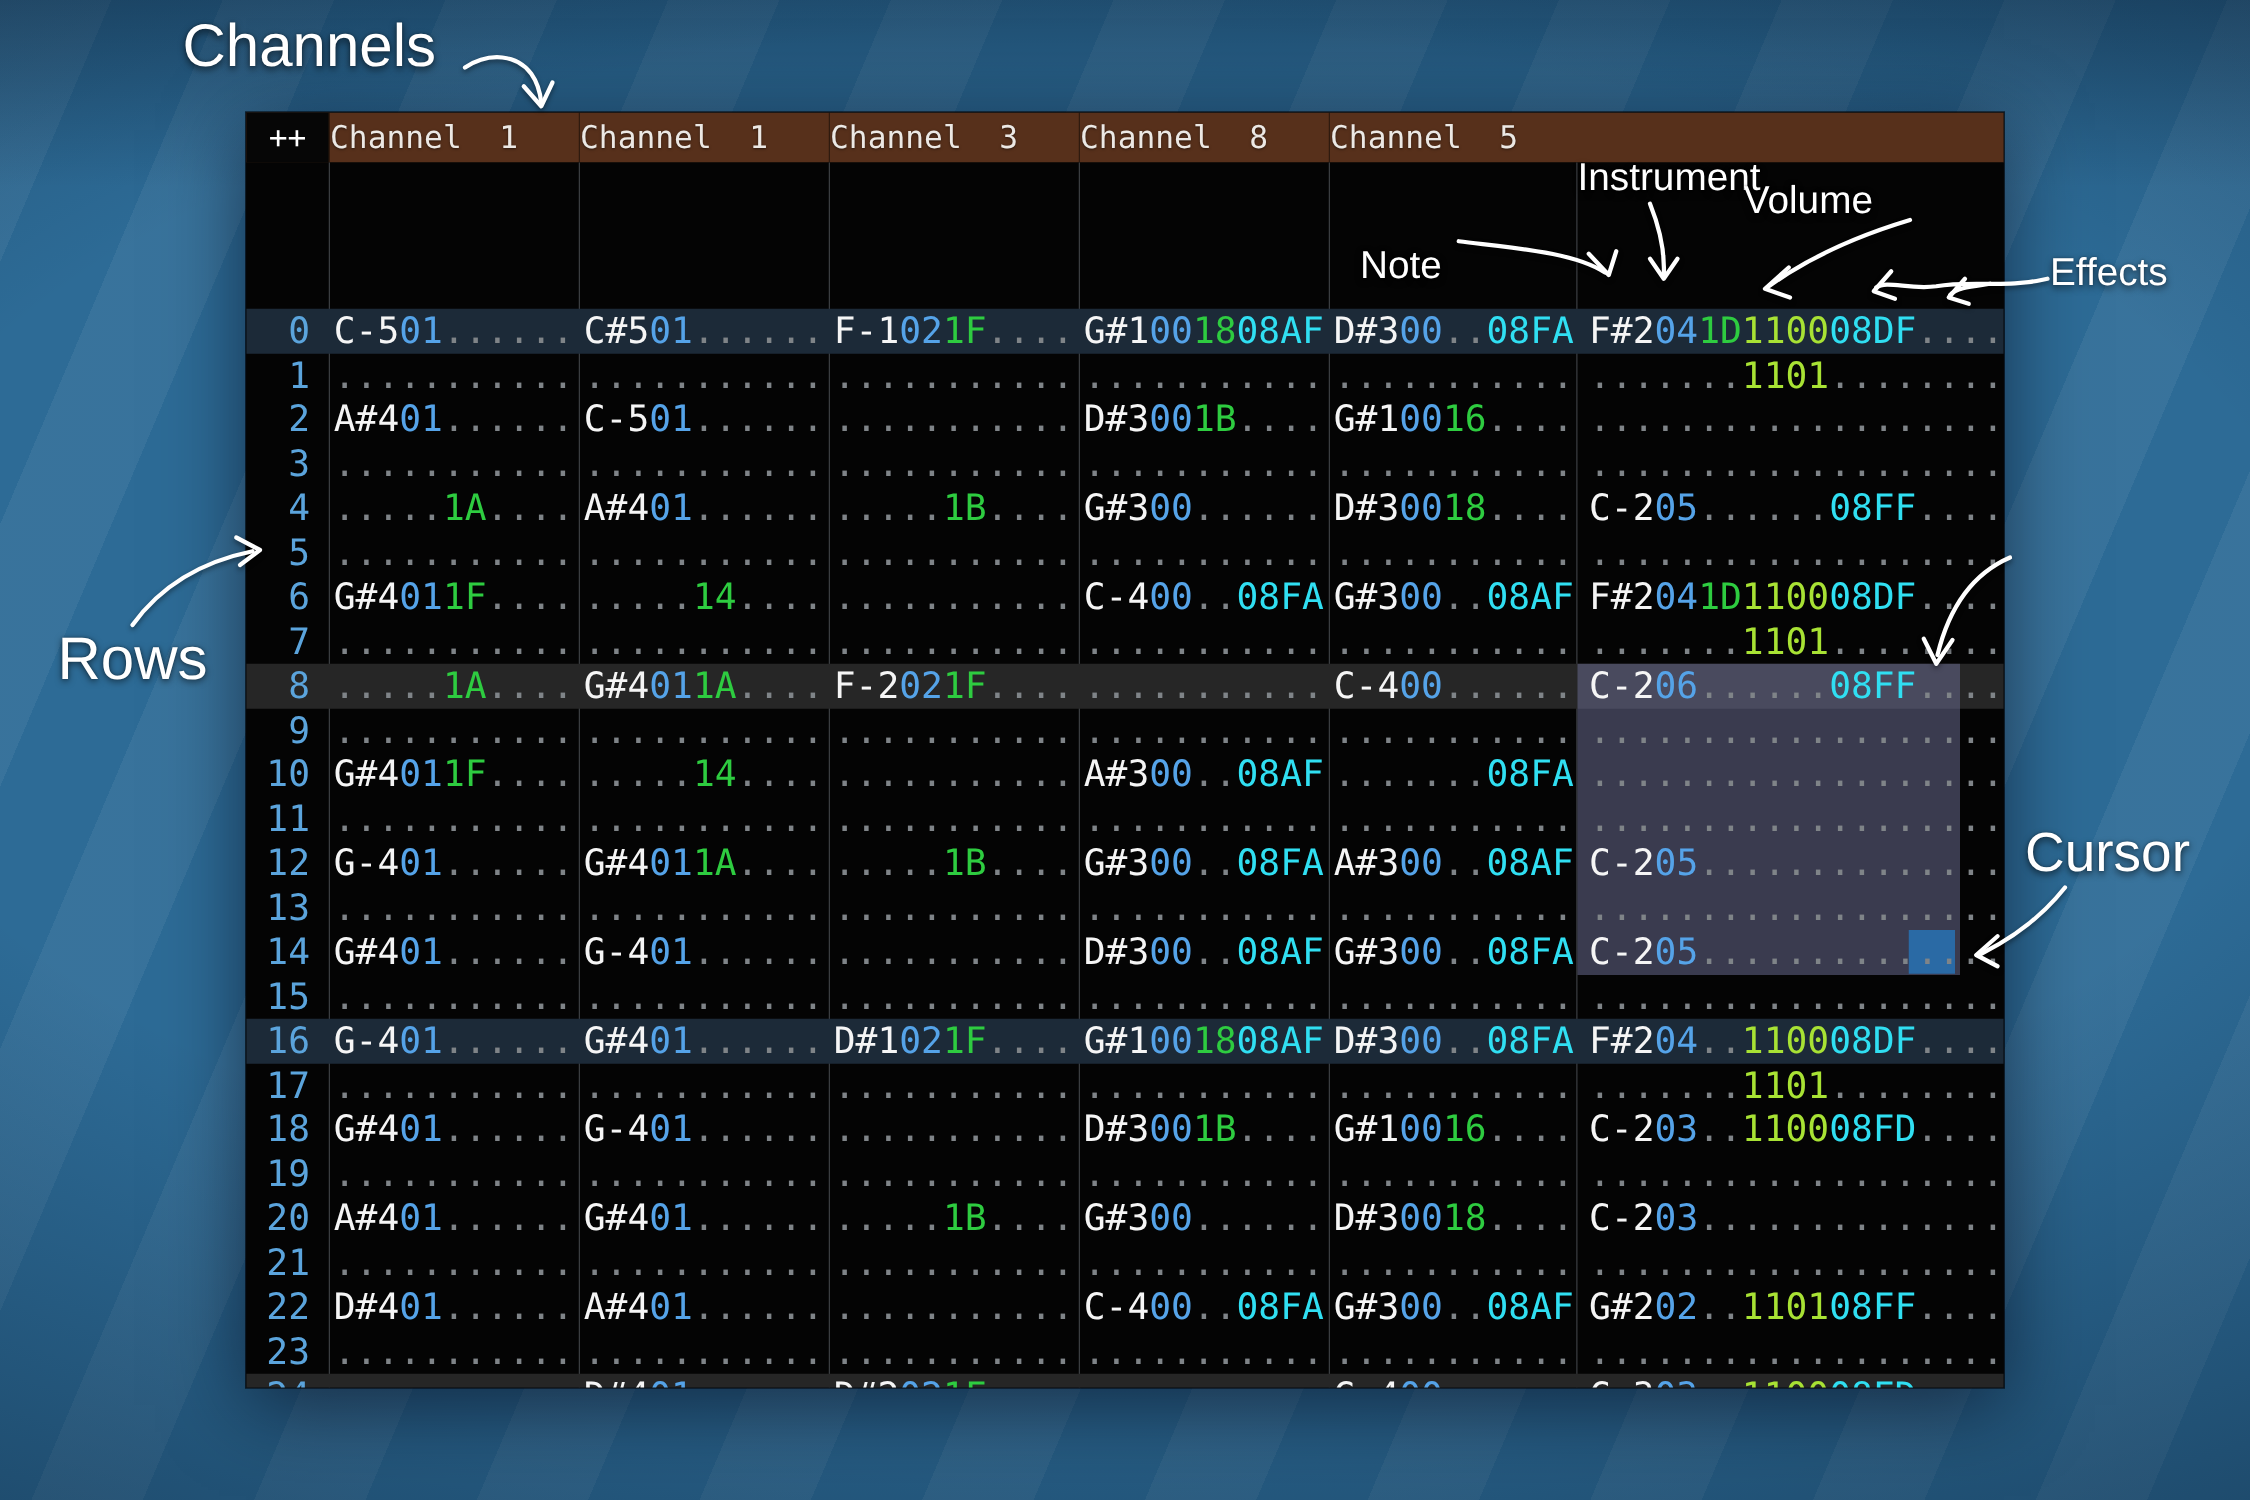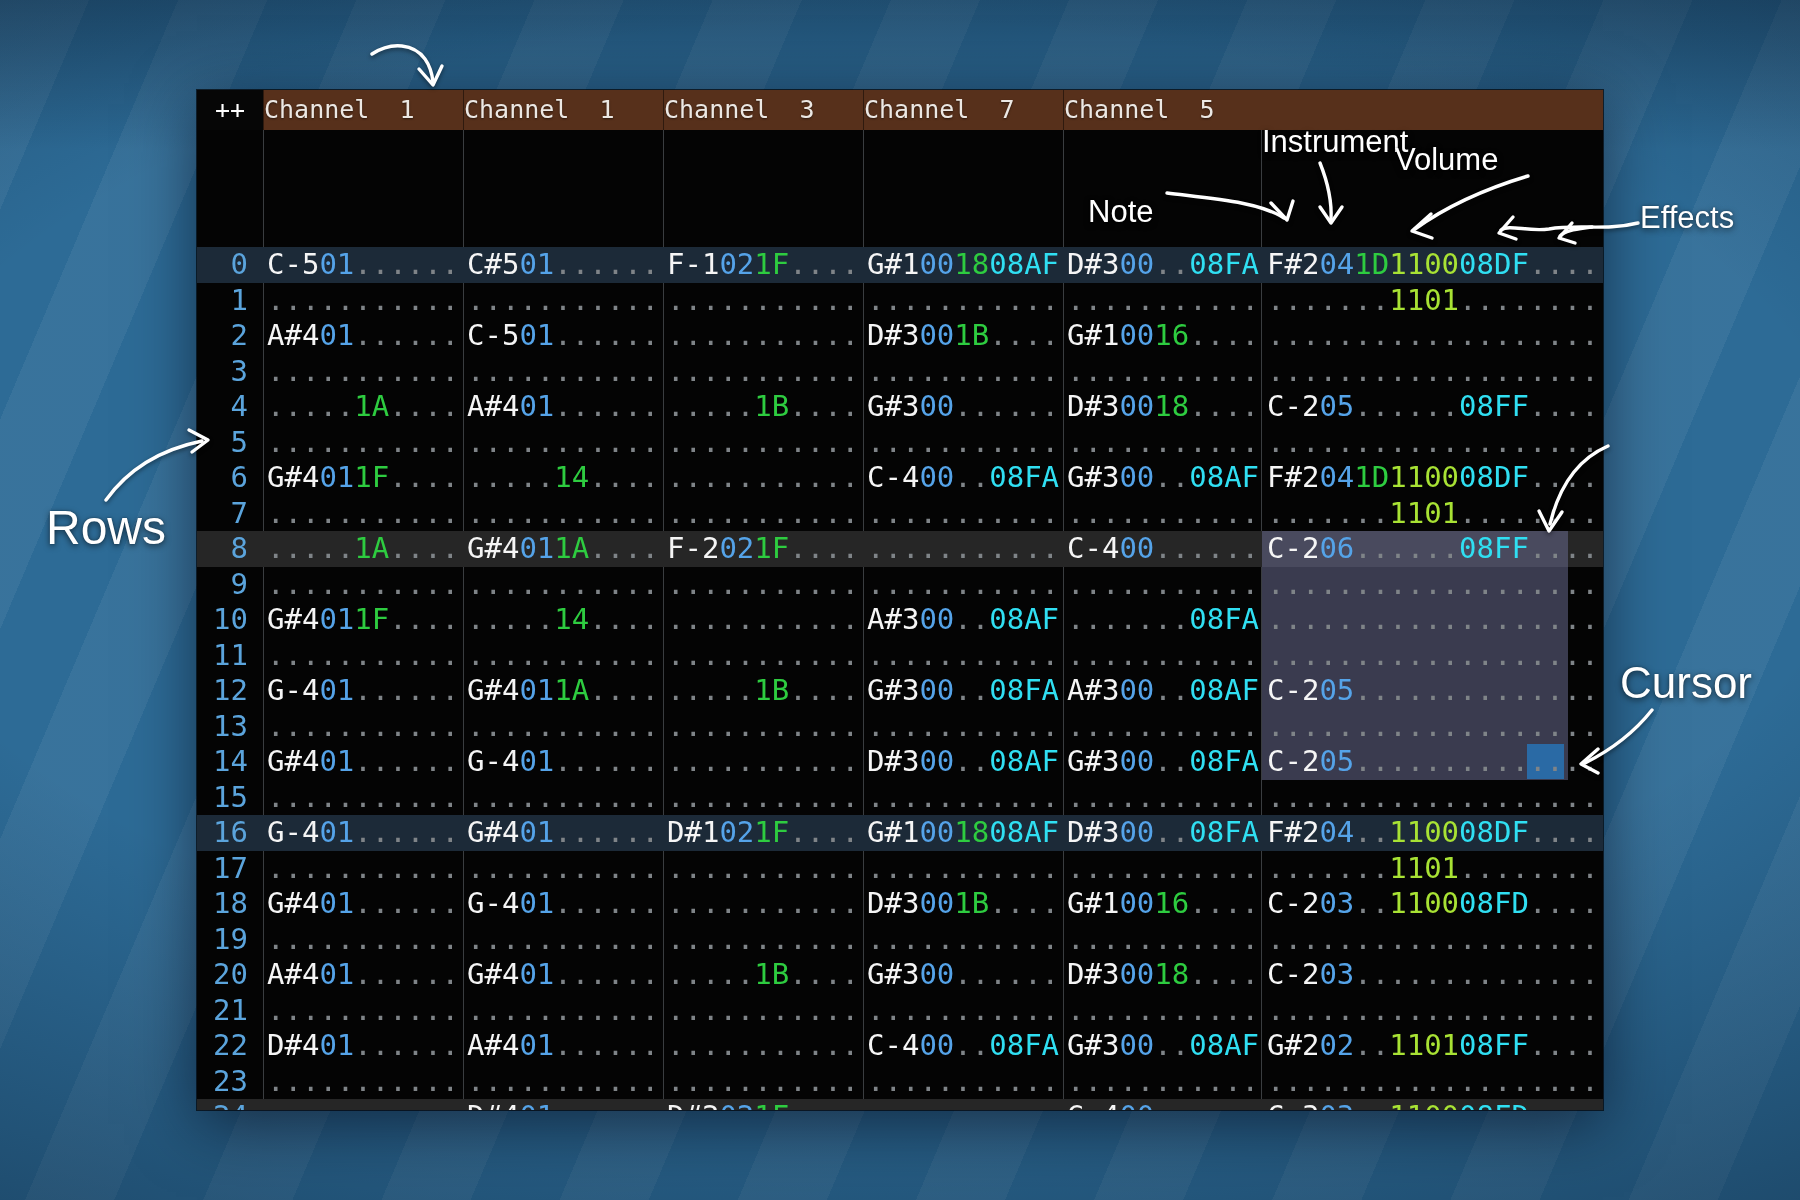"Channels" div.lbl { html: none -> <div>Channels</div> }
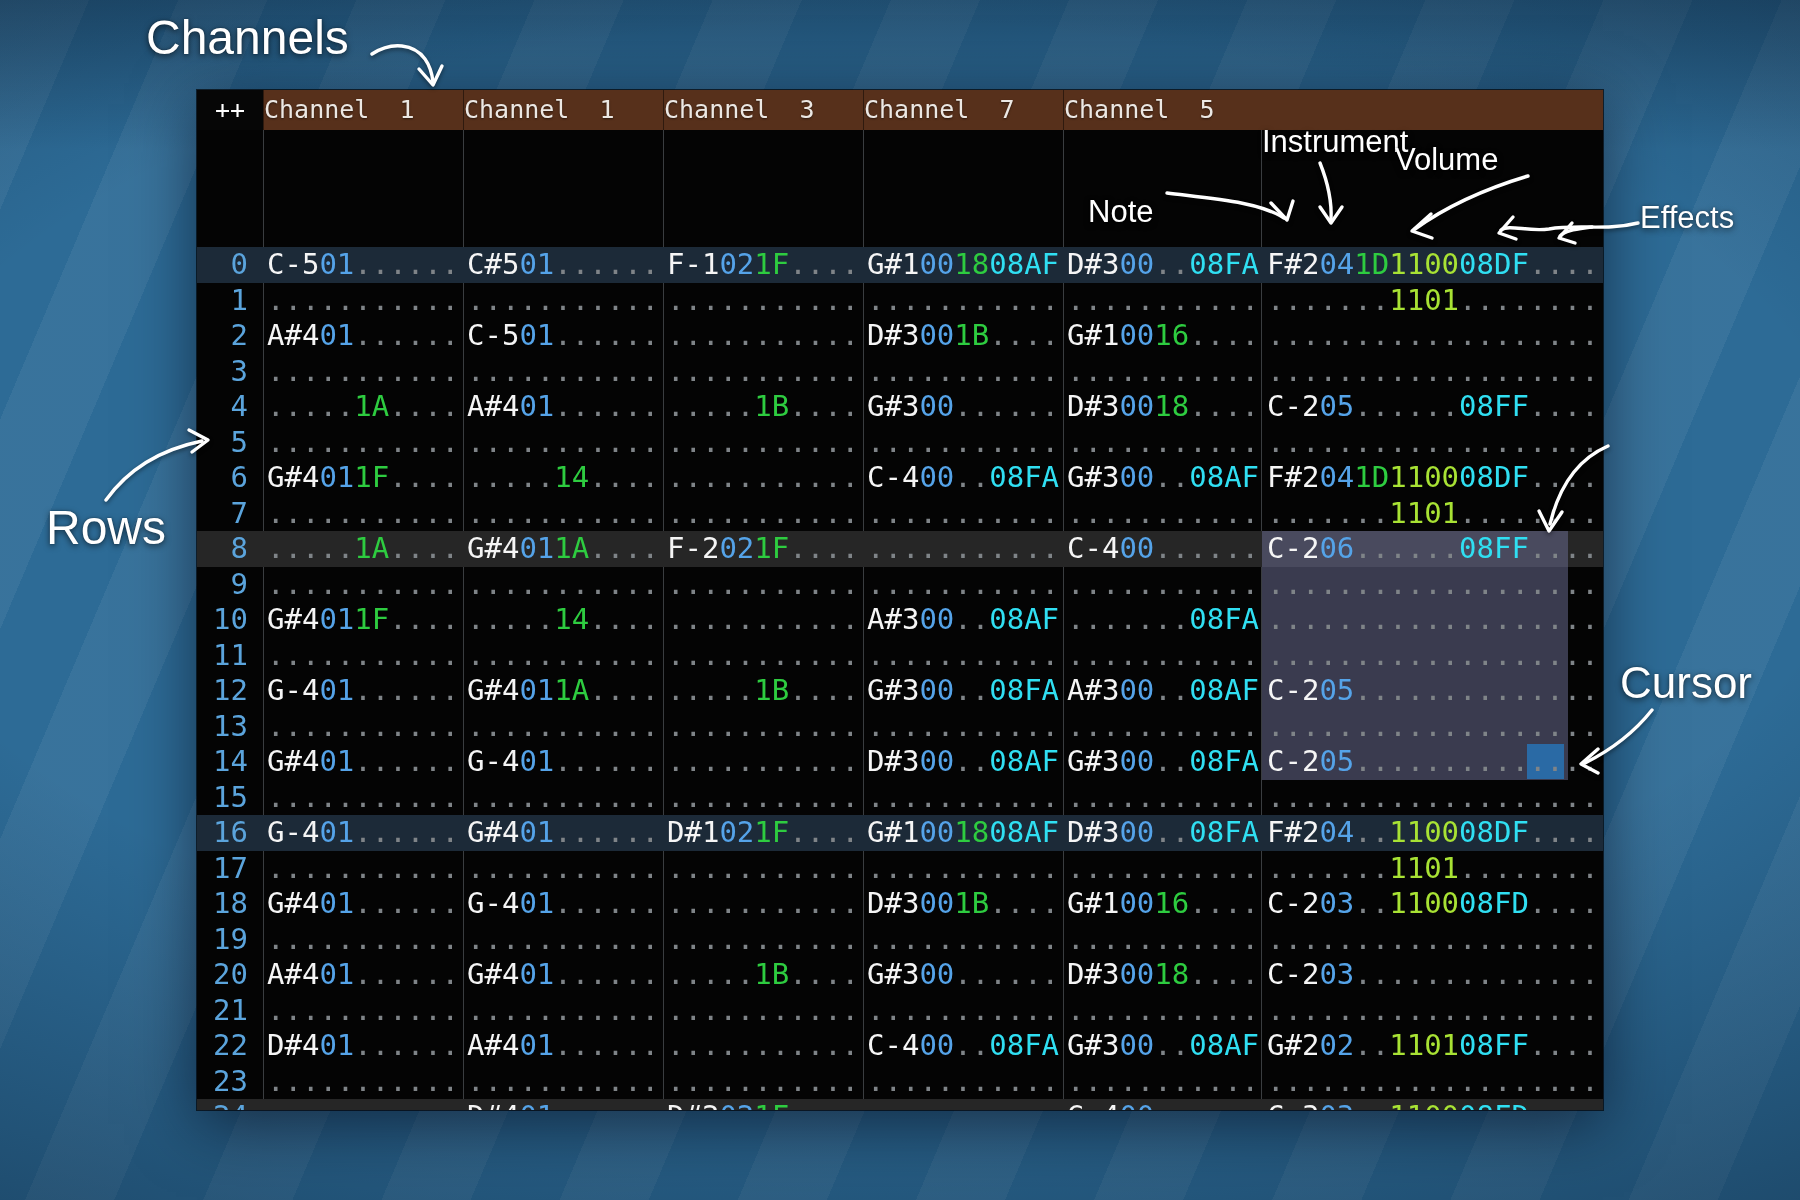"Channel 7" div.hcell { text: 7 -> 8 }
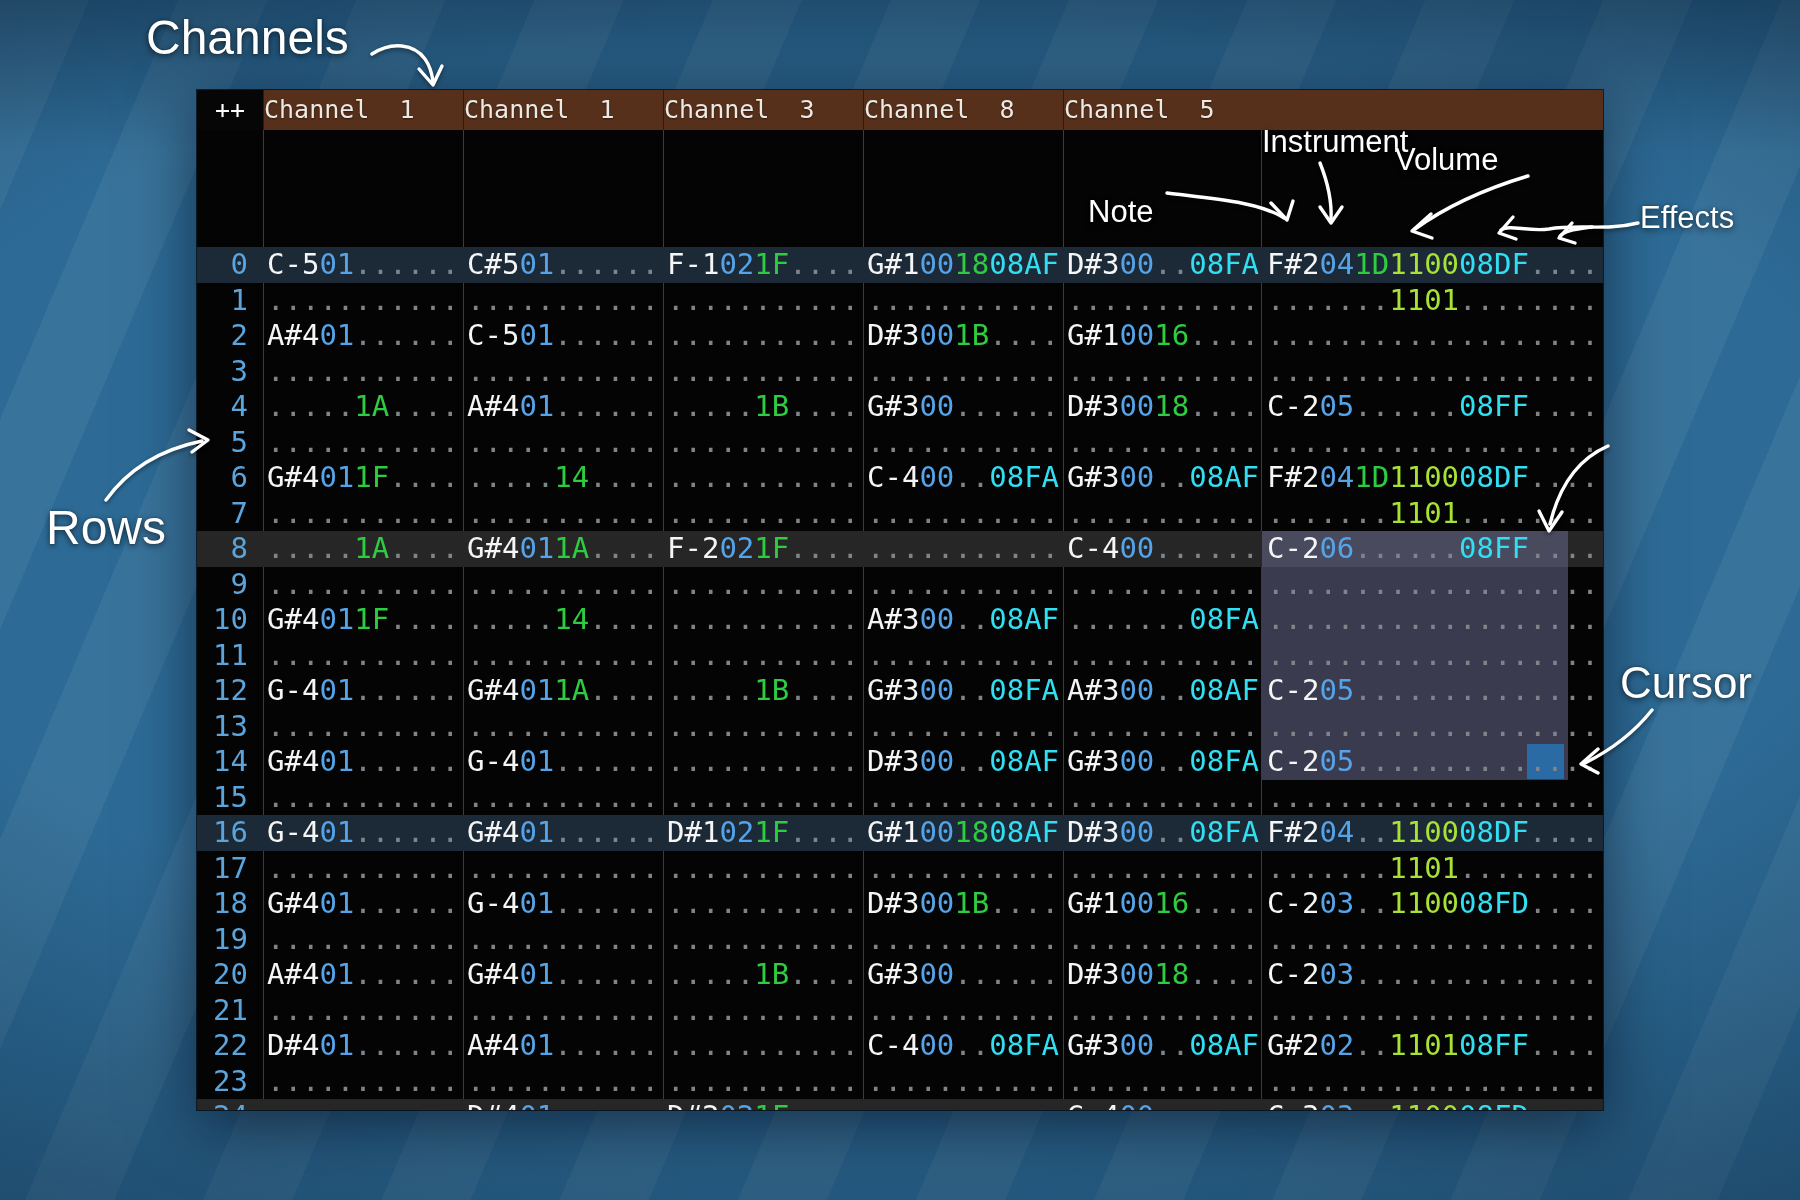"F#2041D110008DF...." .cell.c6 { text-align: none -> right }
